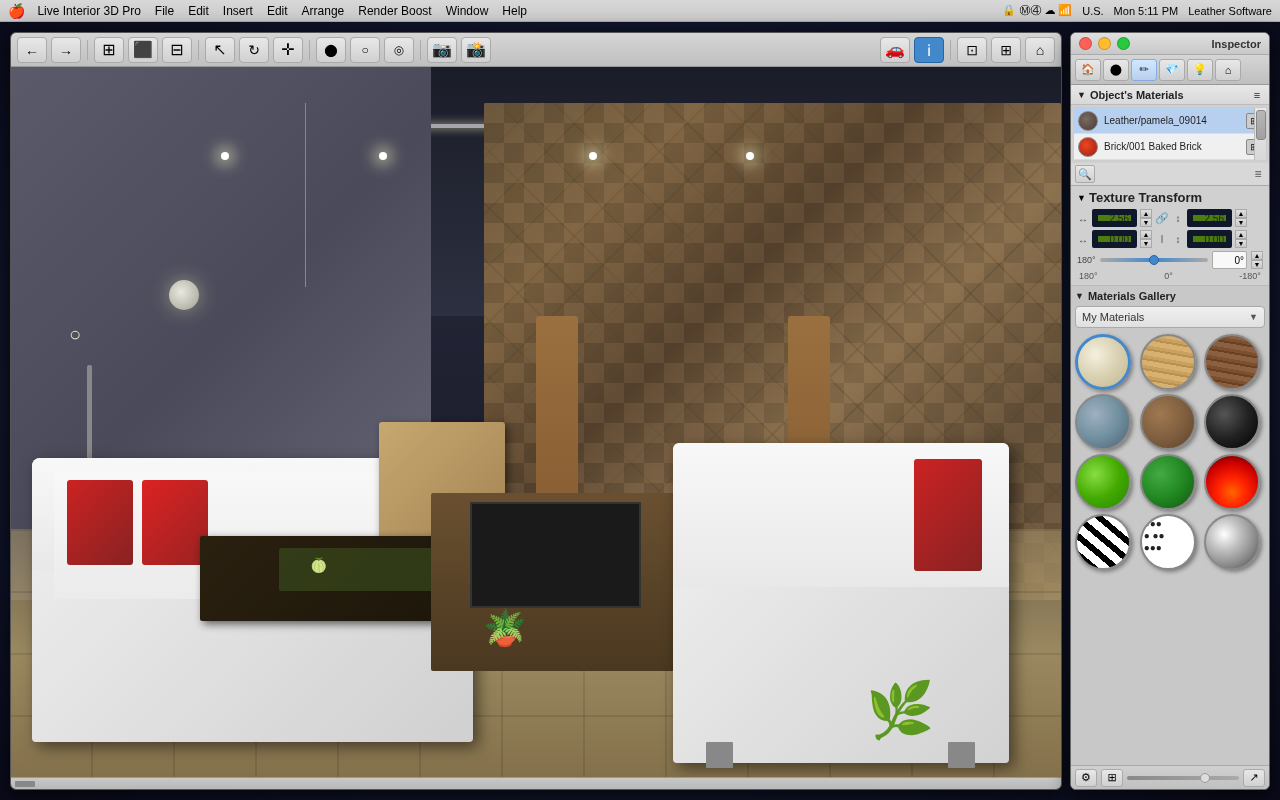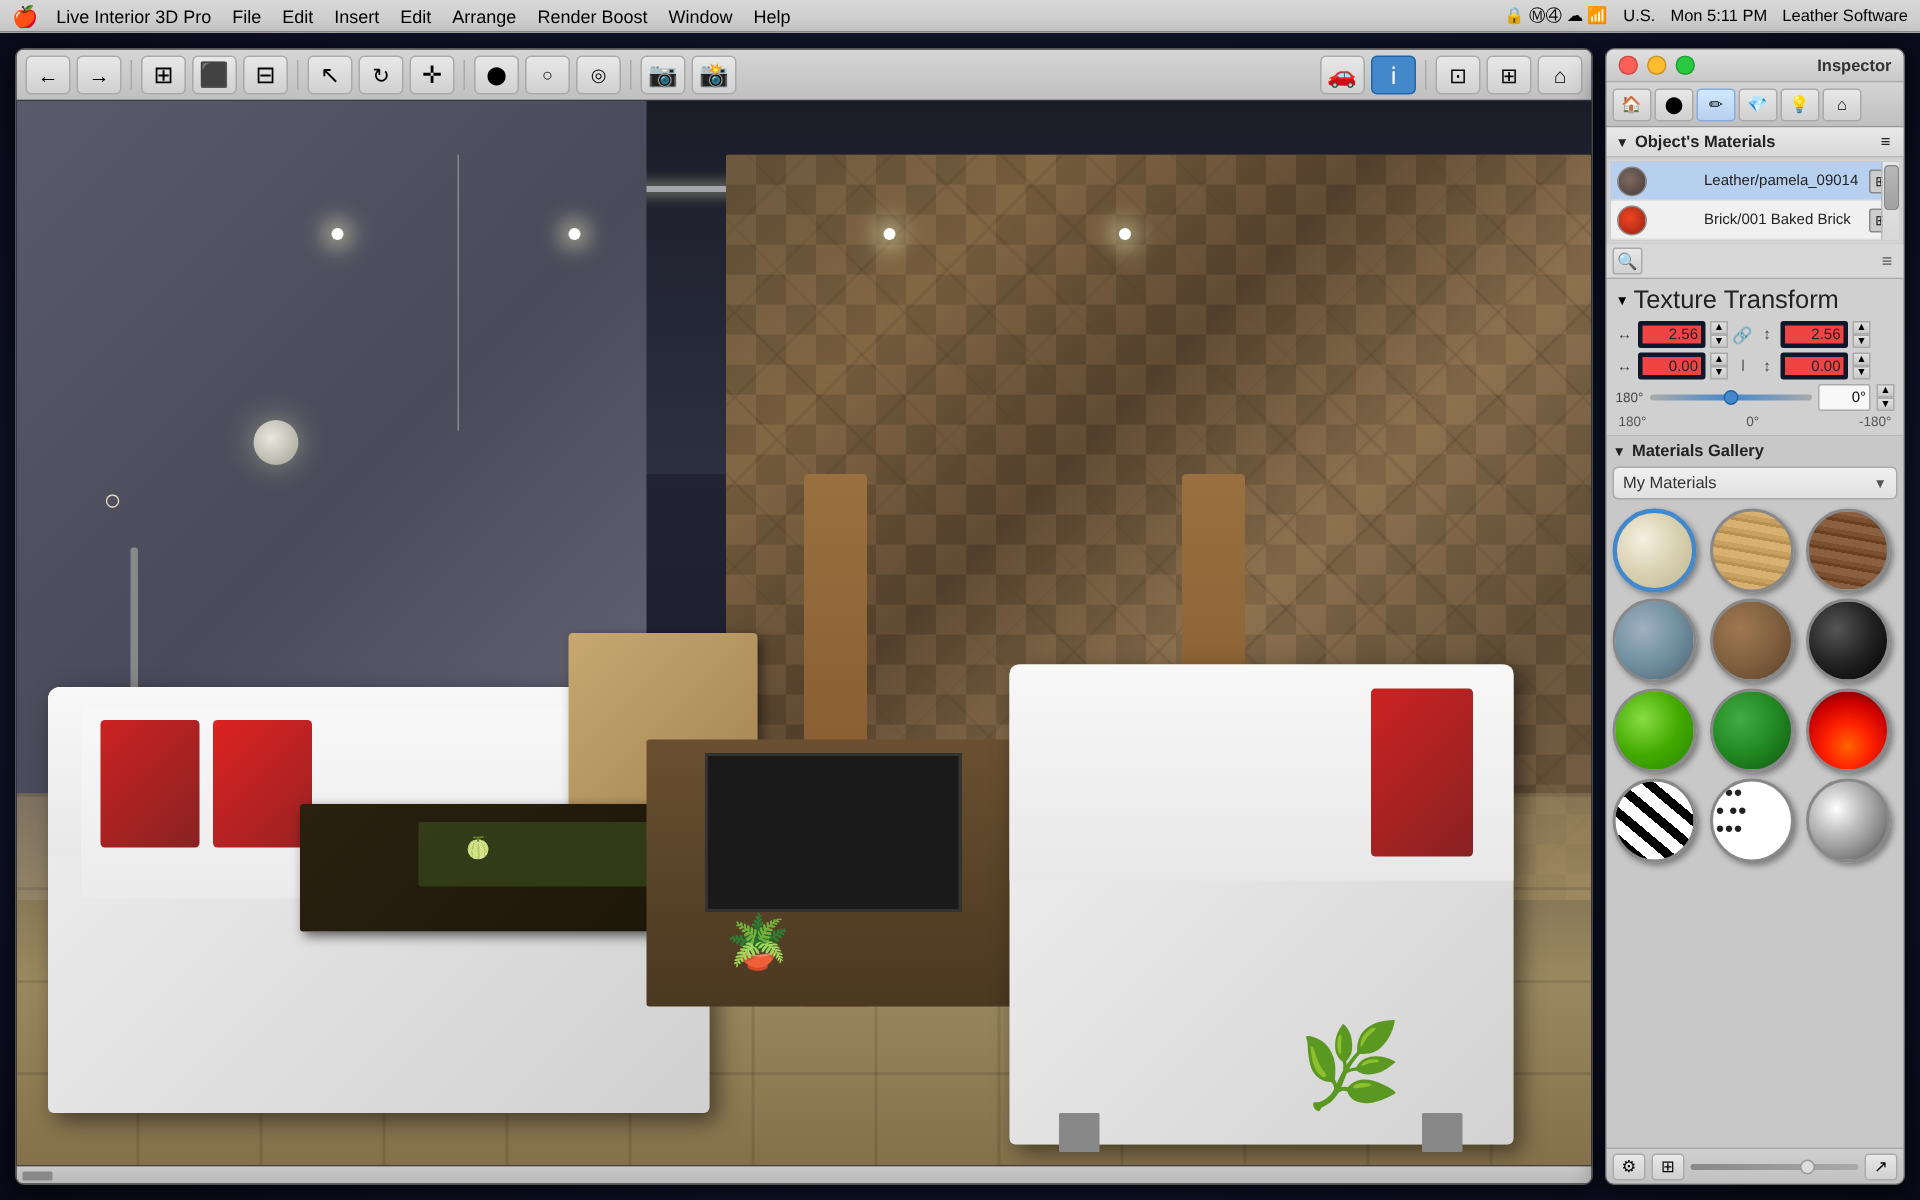"Leather/pamela_09014" .material-name { margin-left: 32px -> none }
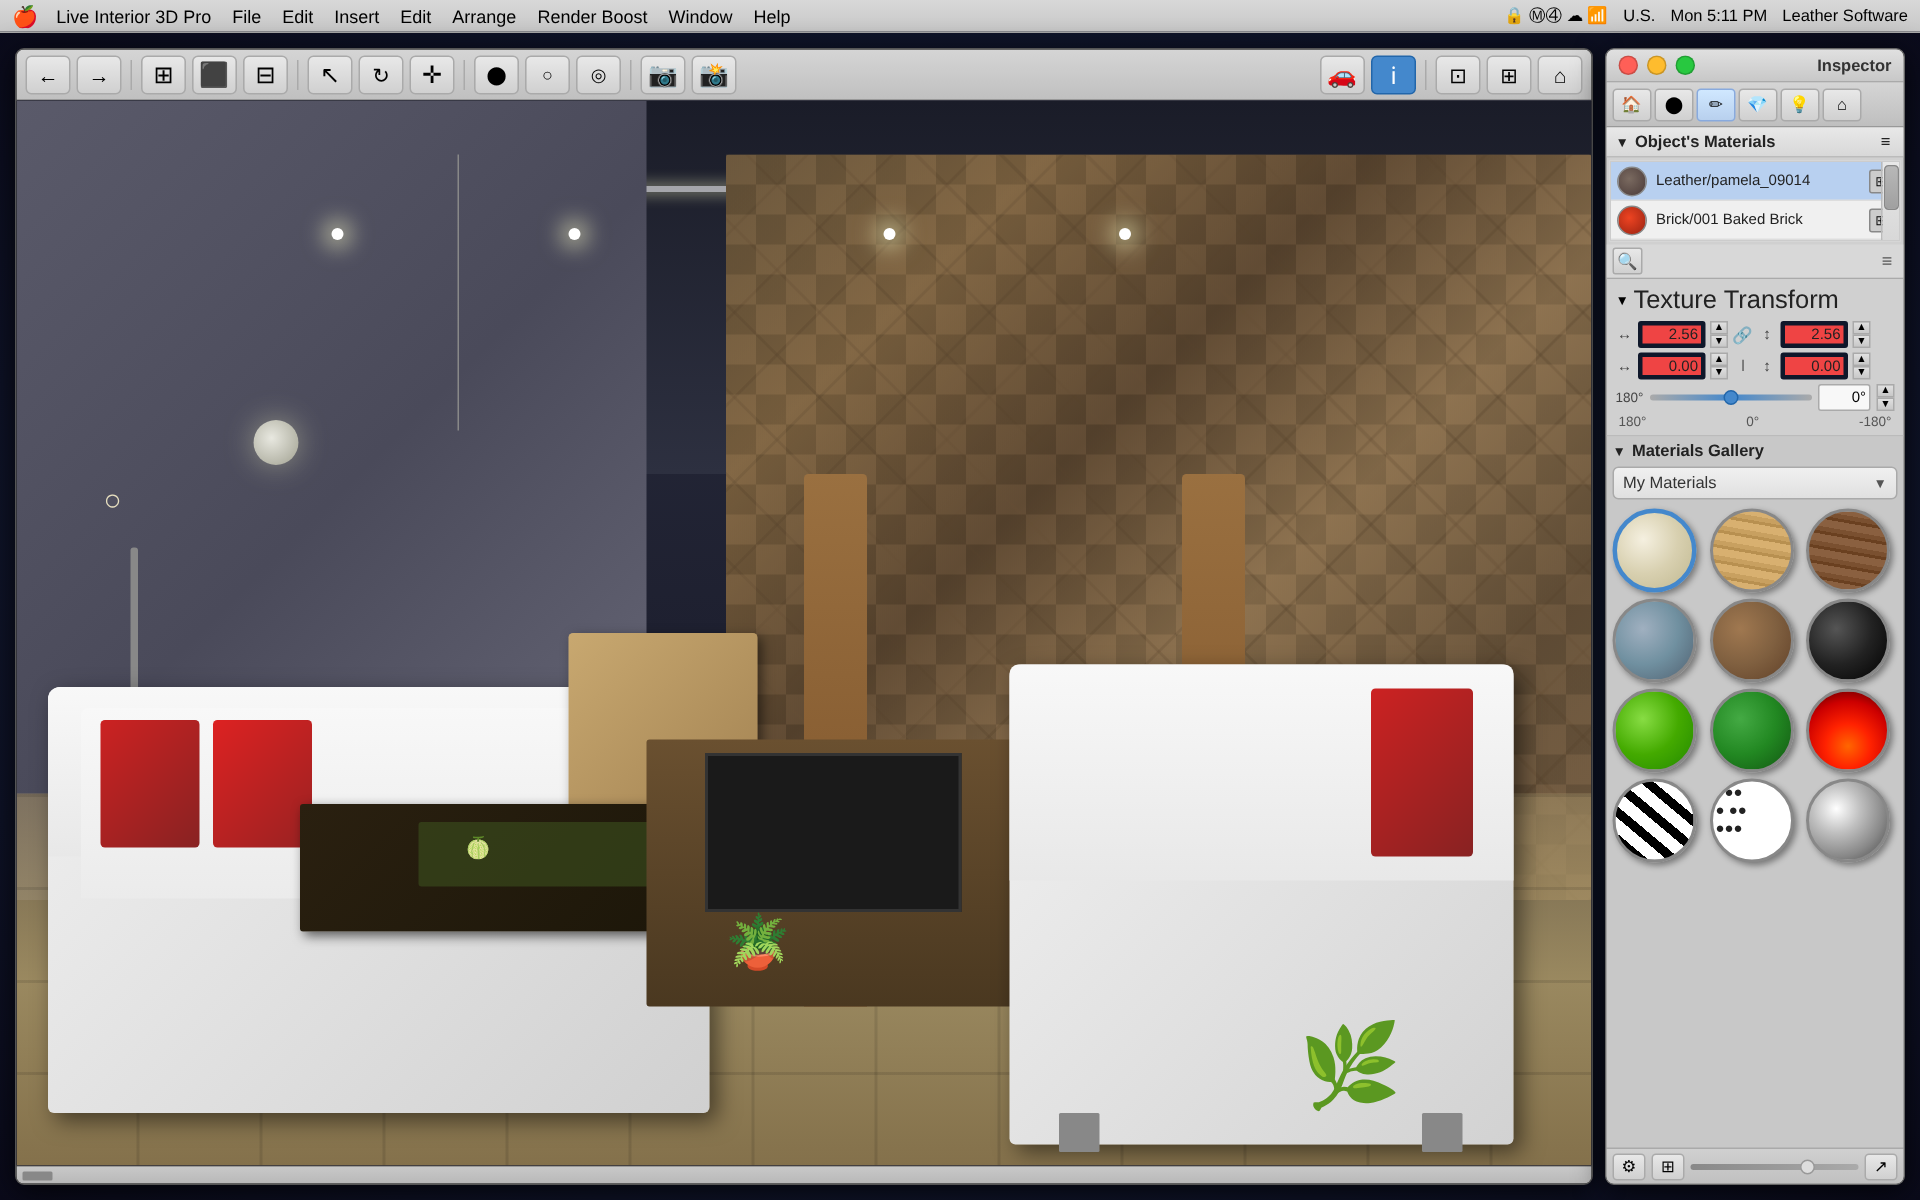"Texture Transform" span { font-size: 17px -> 13px; font-weight: 400 -> 700 }
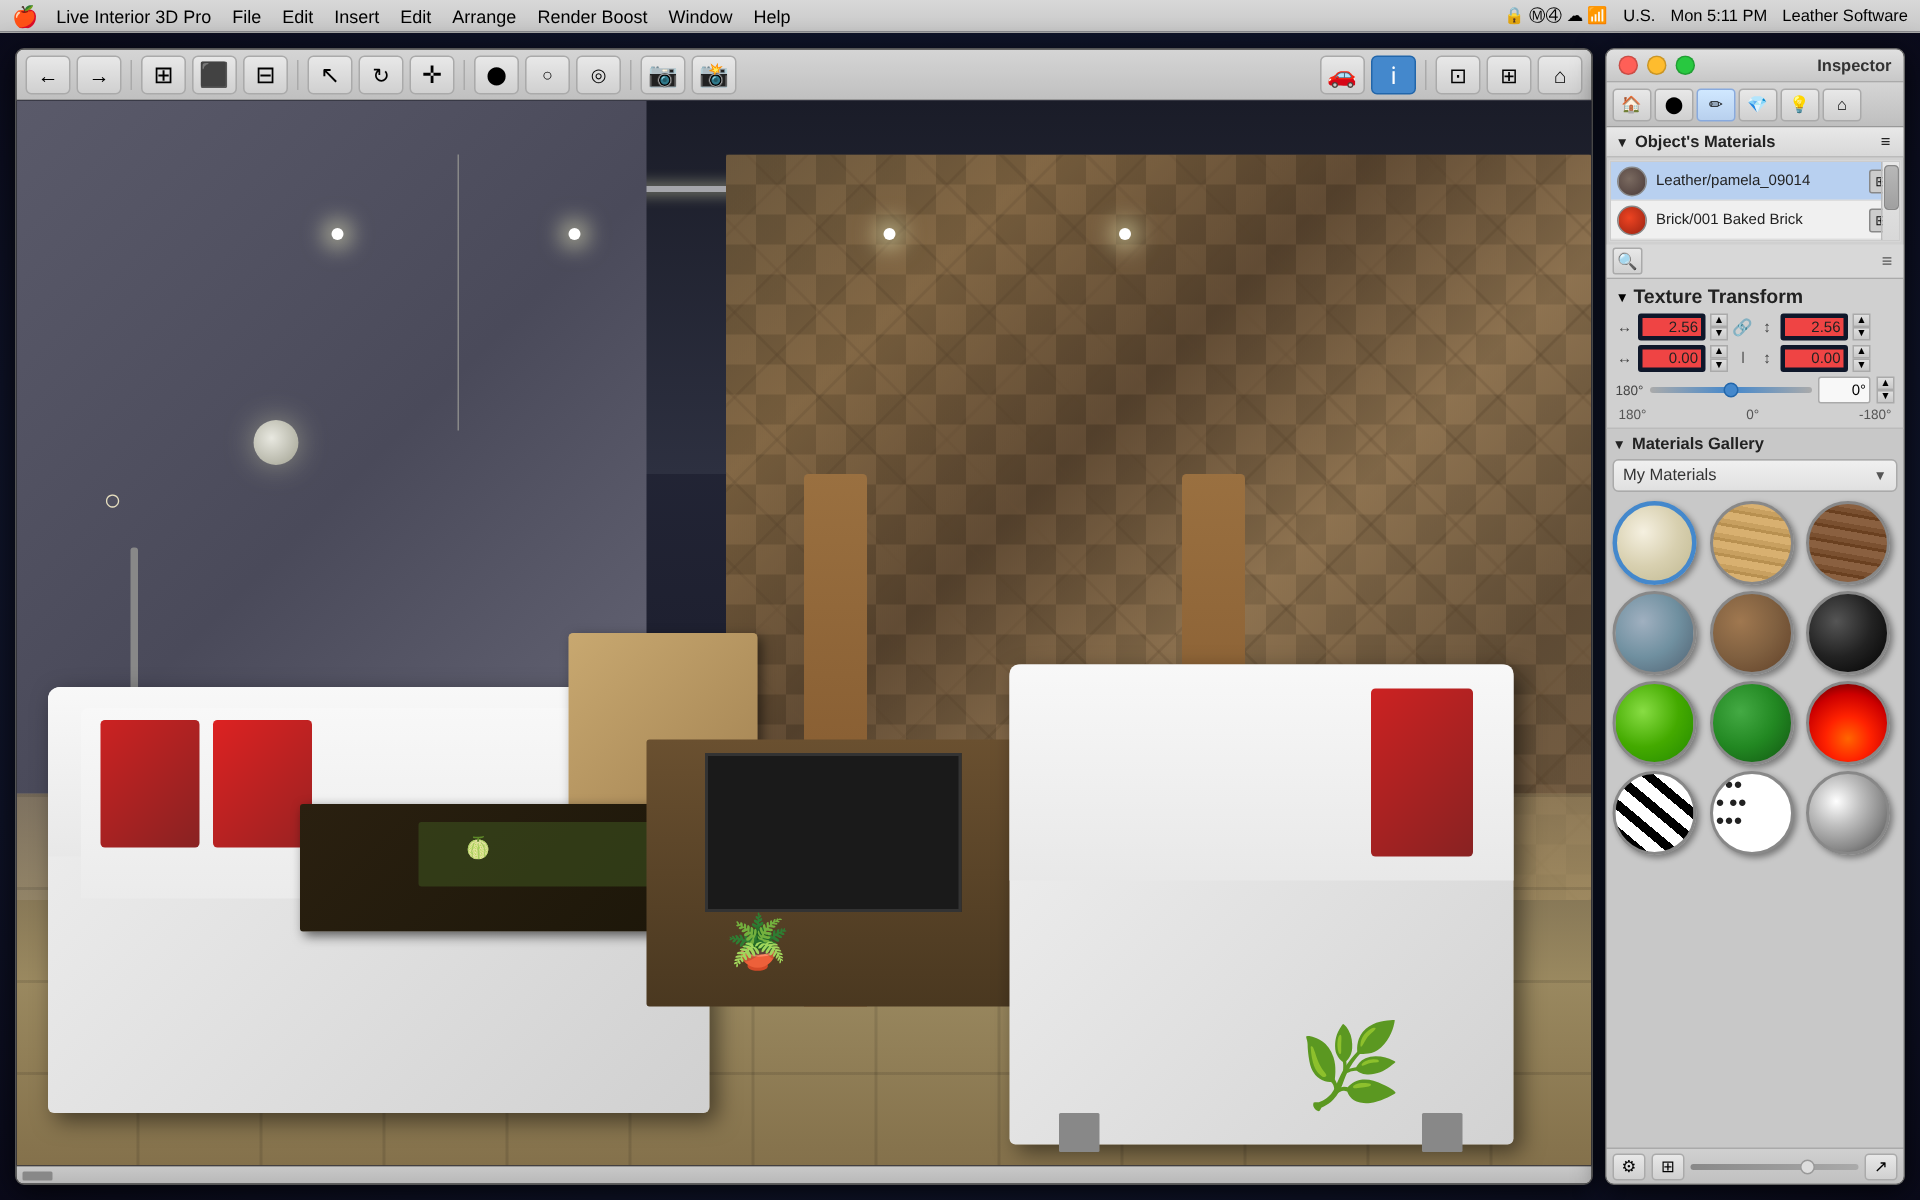"2.56" .tx-input { background: #ef4444 -> #4d7c0f; border: 3px solid #0f172a -> 6px solid #0f172a }
